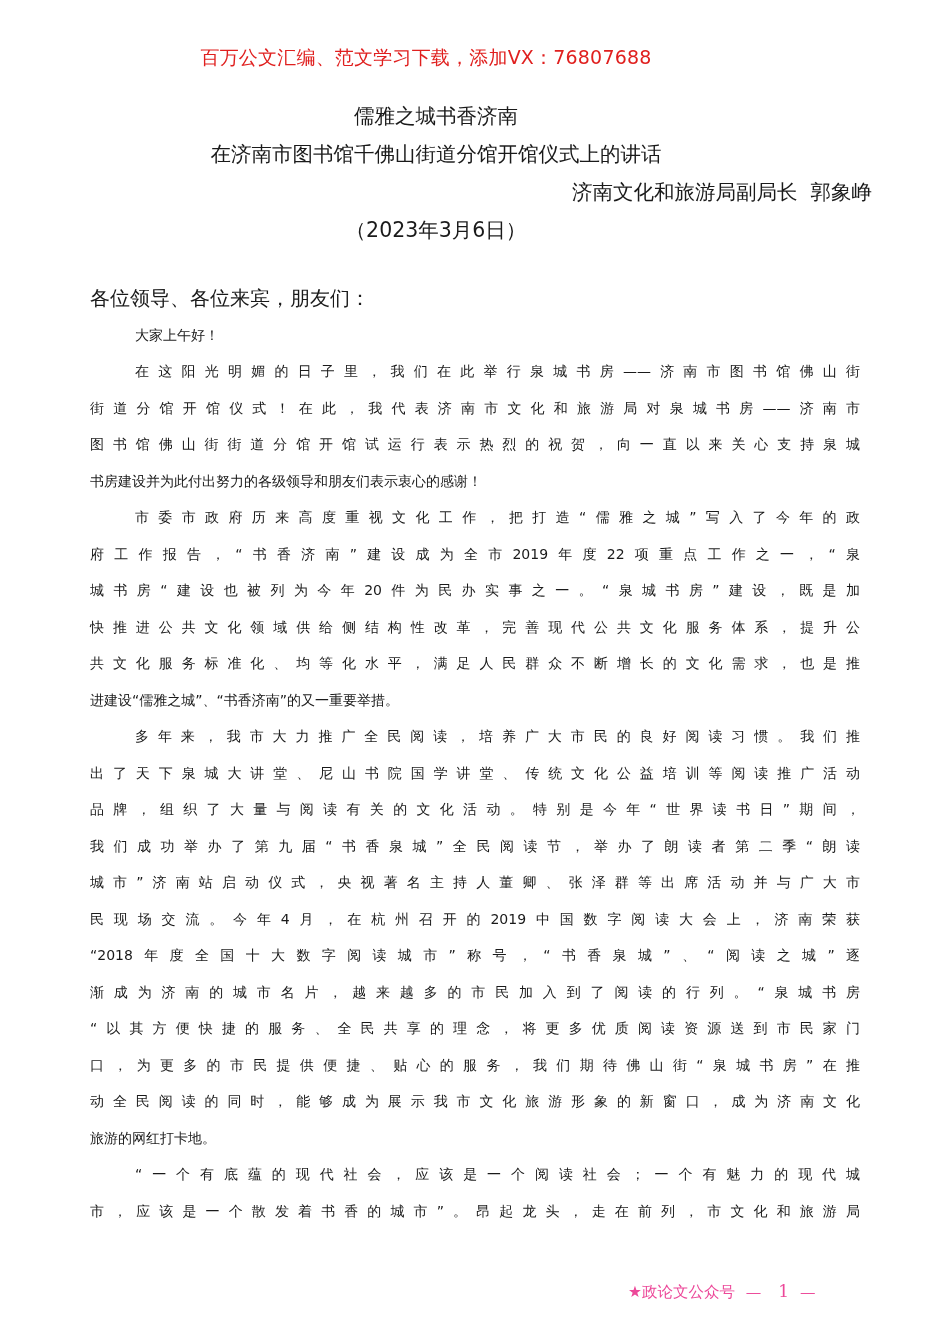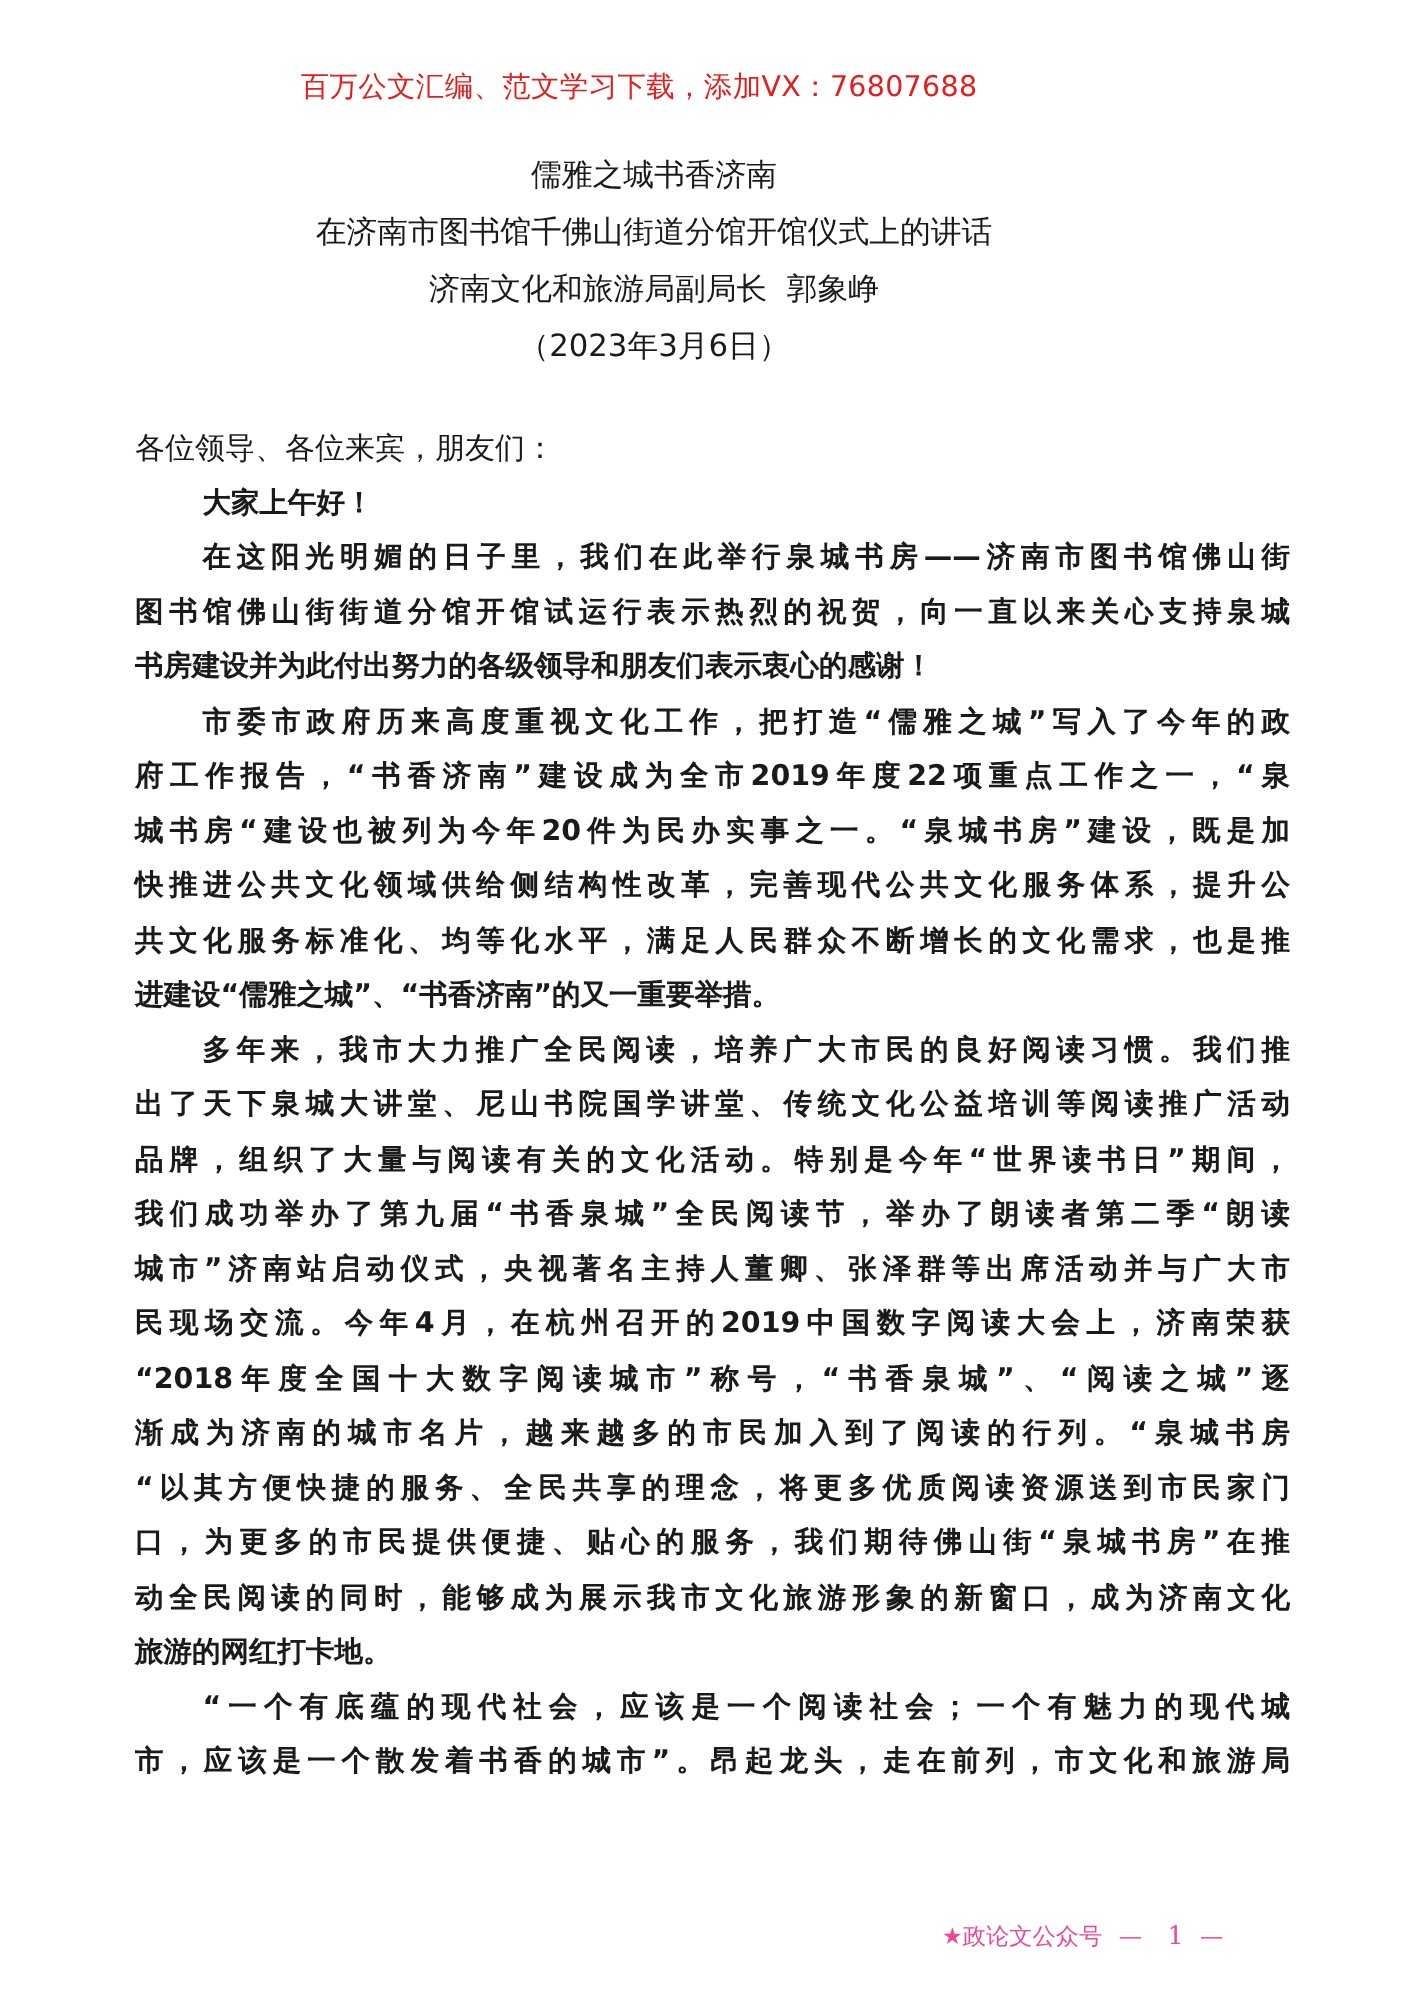"济南文化和旅游局副局长 郭象峥" div.title-line { text-align: none -> right }
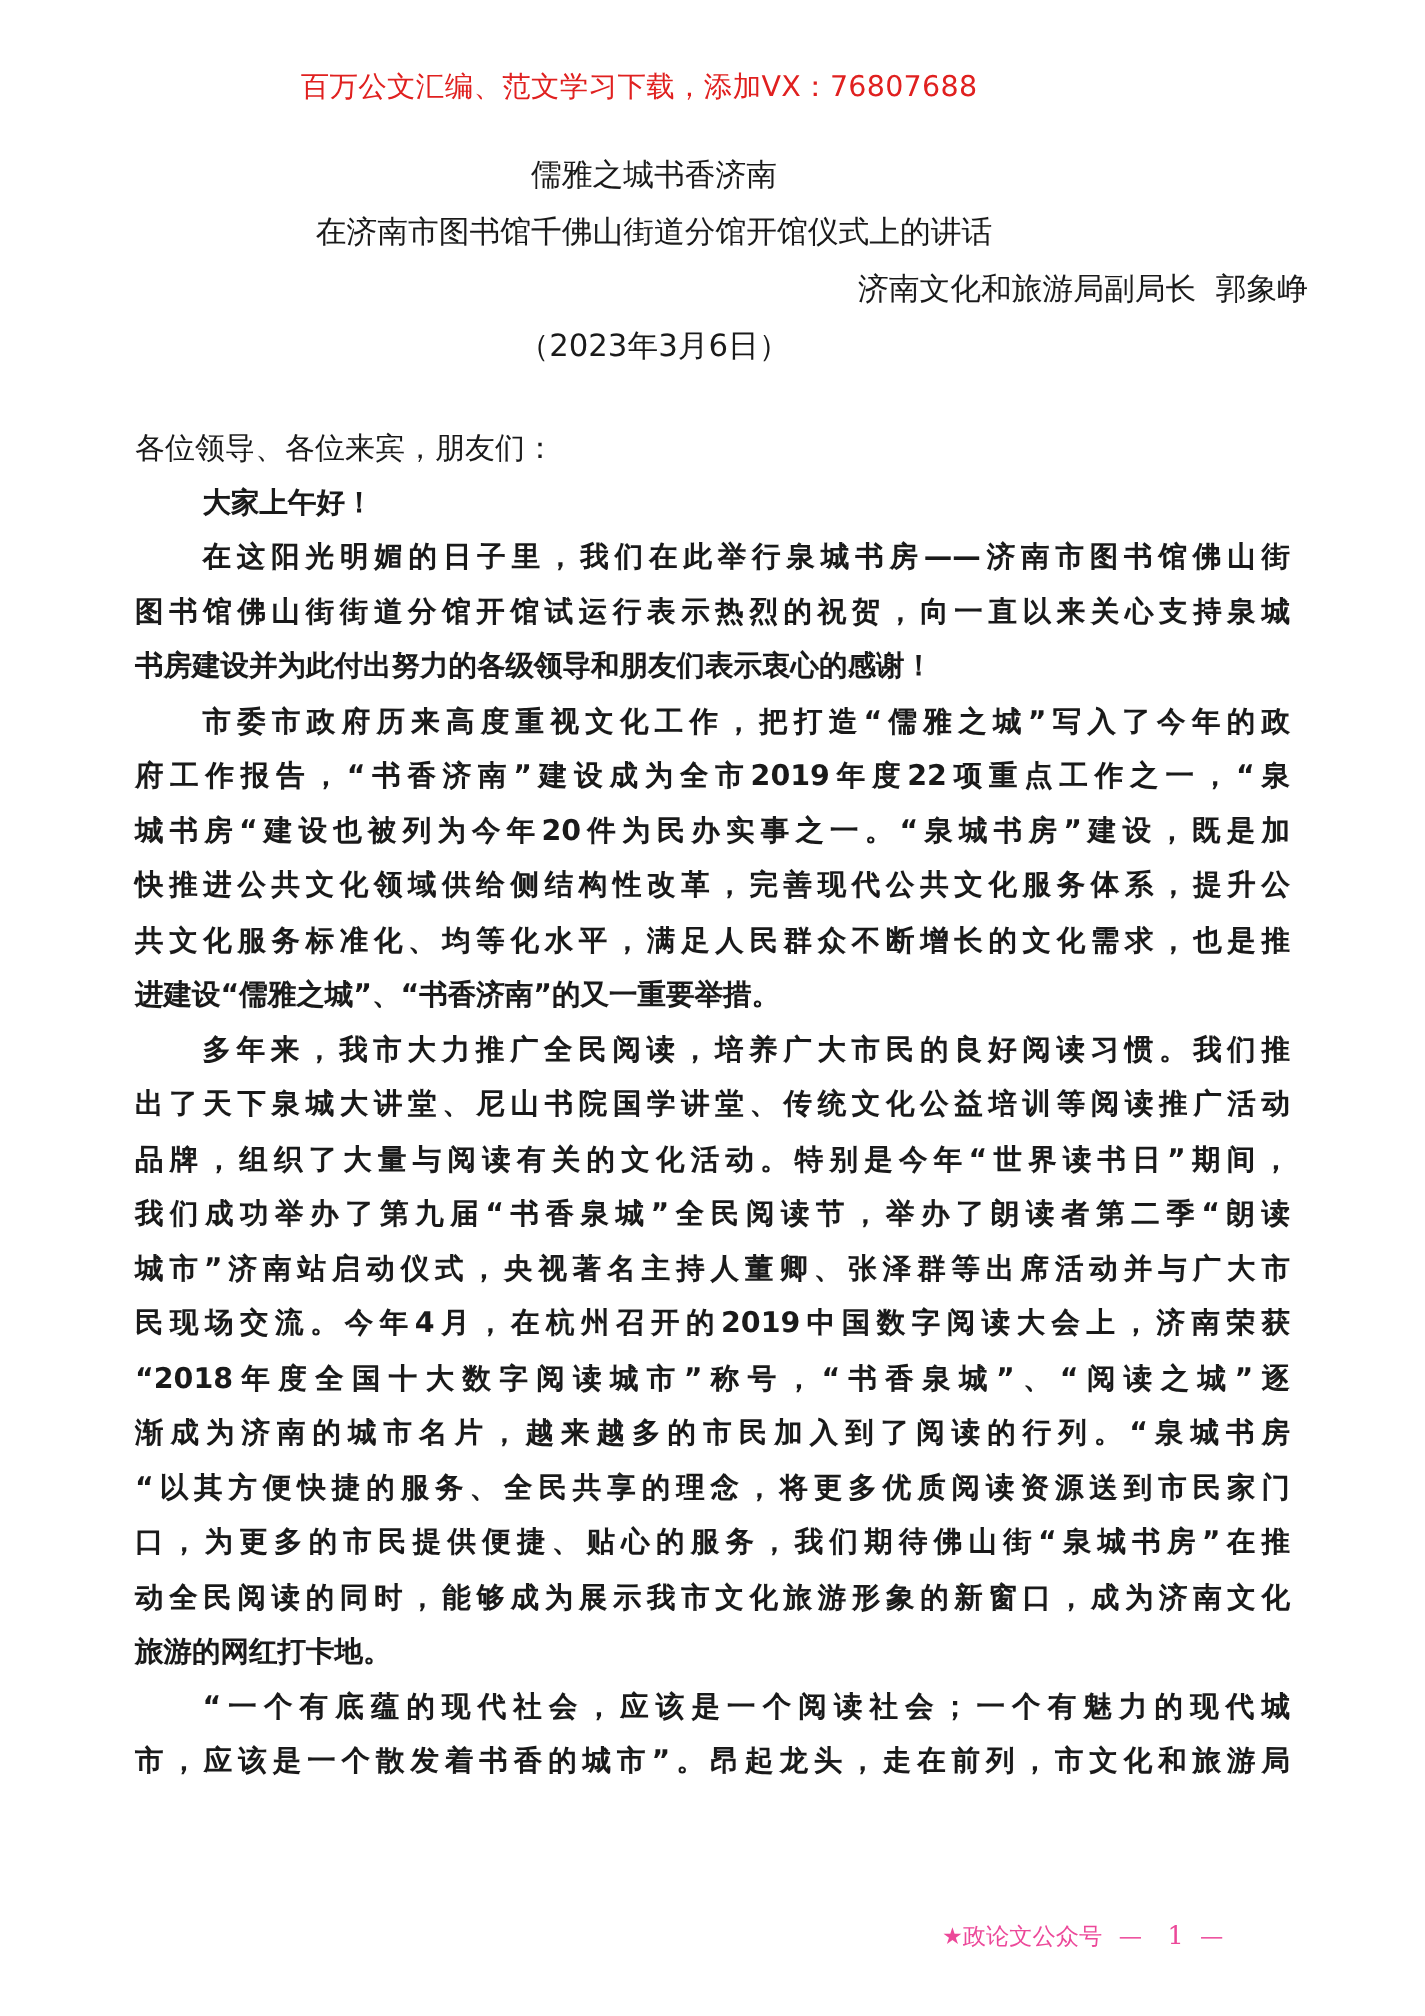"大家上午好！" .para { font-size: 19px -> 14px; font-weight: bold -> none }
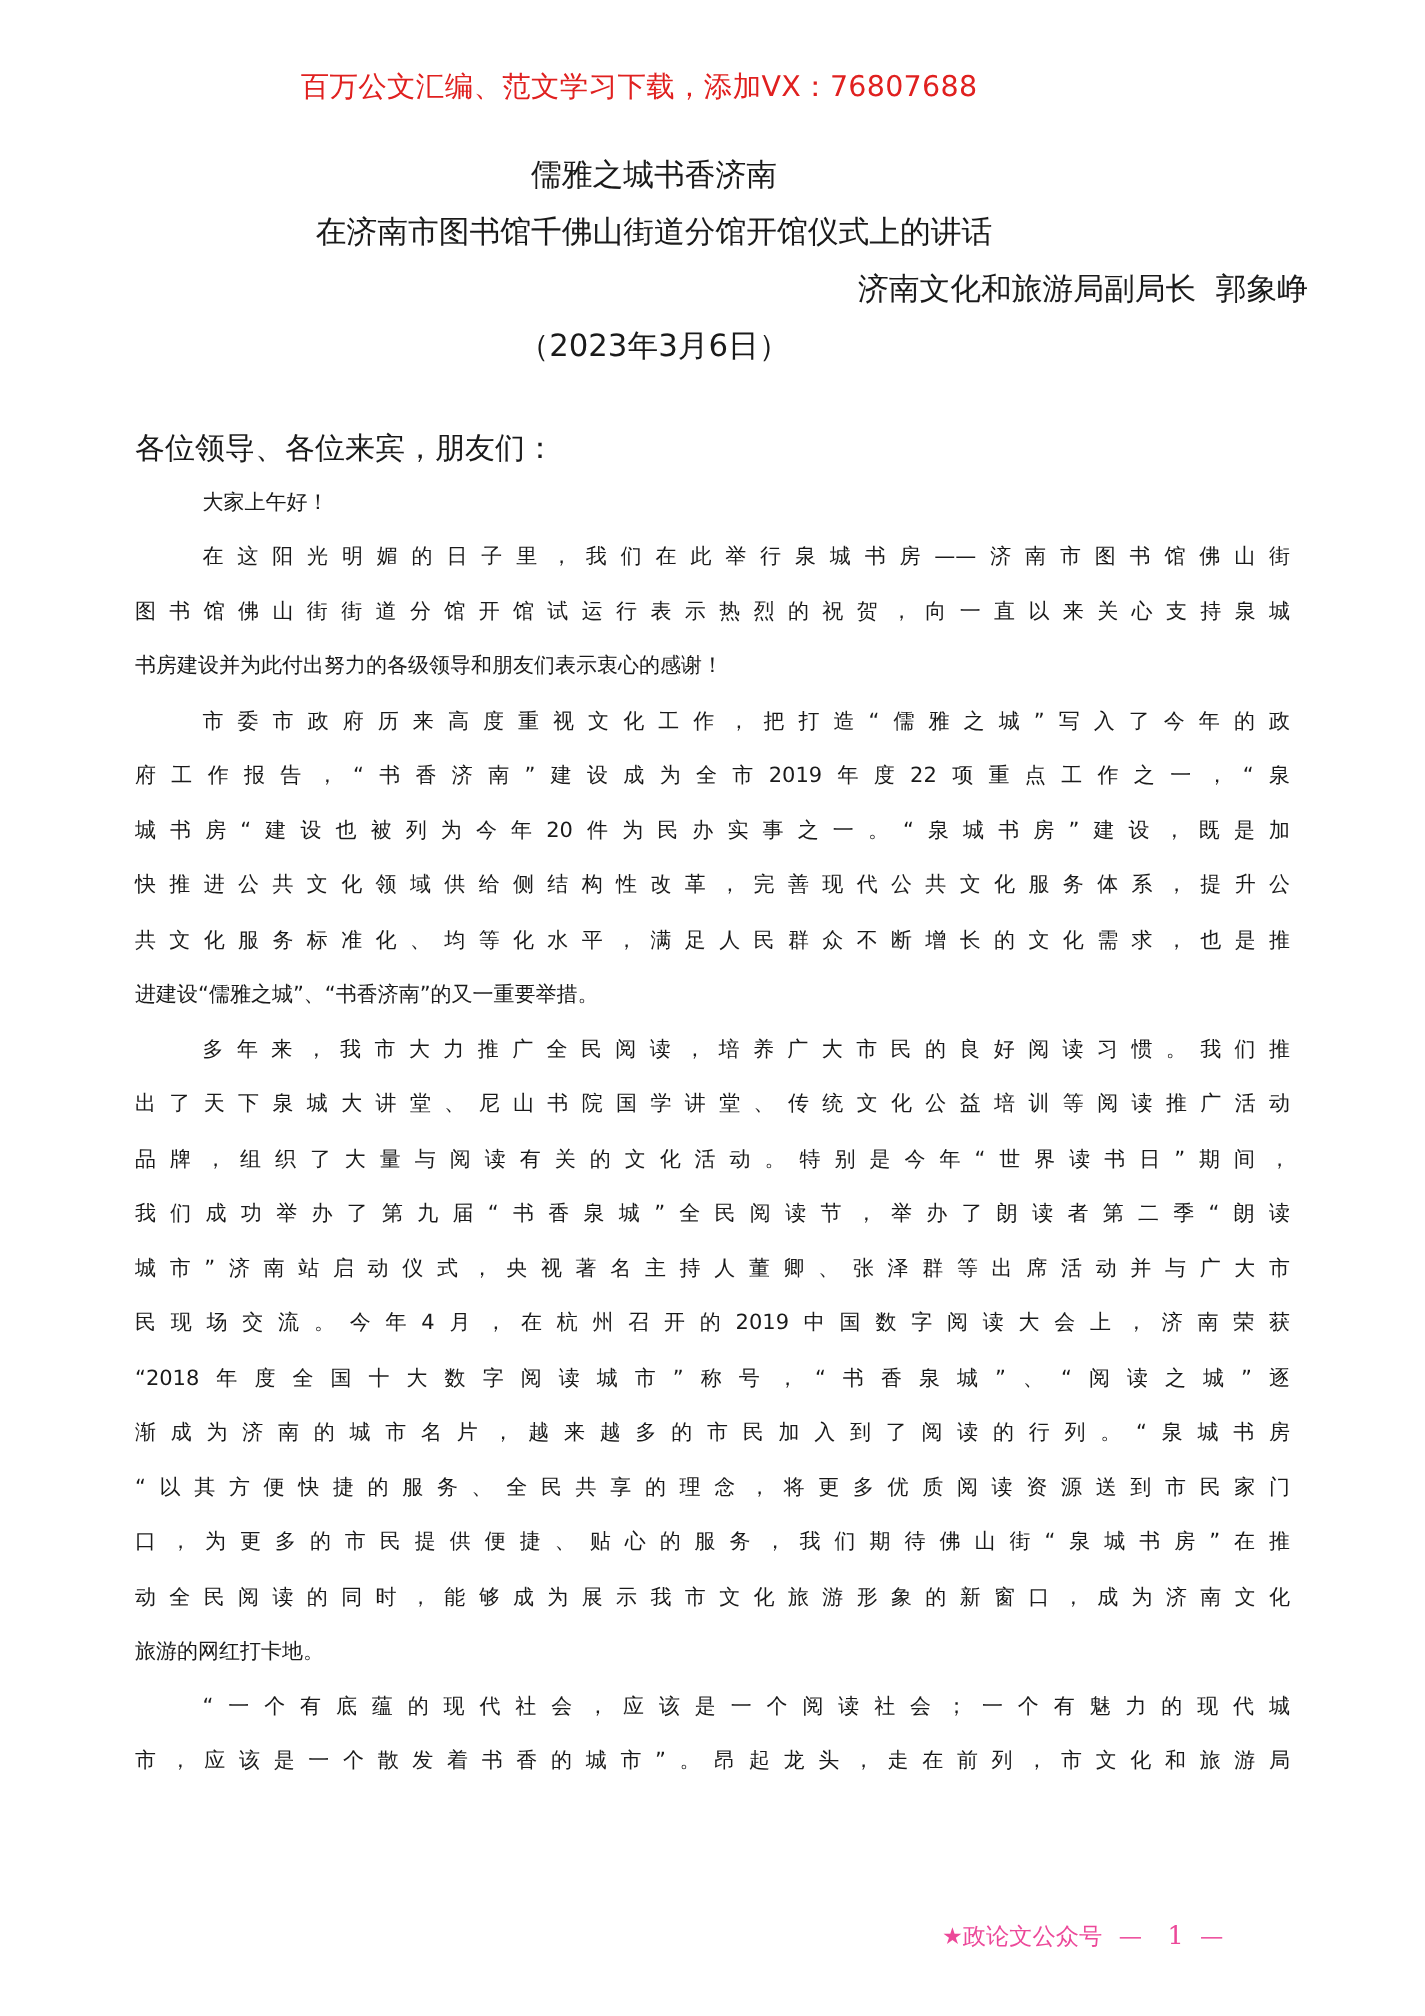"街道分馆开馆仪式！在此，我代表济南市文化和旅游局对泉城书房——济南市" span.line { html: none -> <span>街道分馆开馆仪式！在此，我代表济南市文化和旅游局对泉城书房——济南市</span> }
